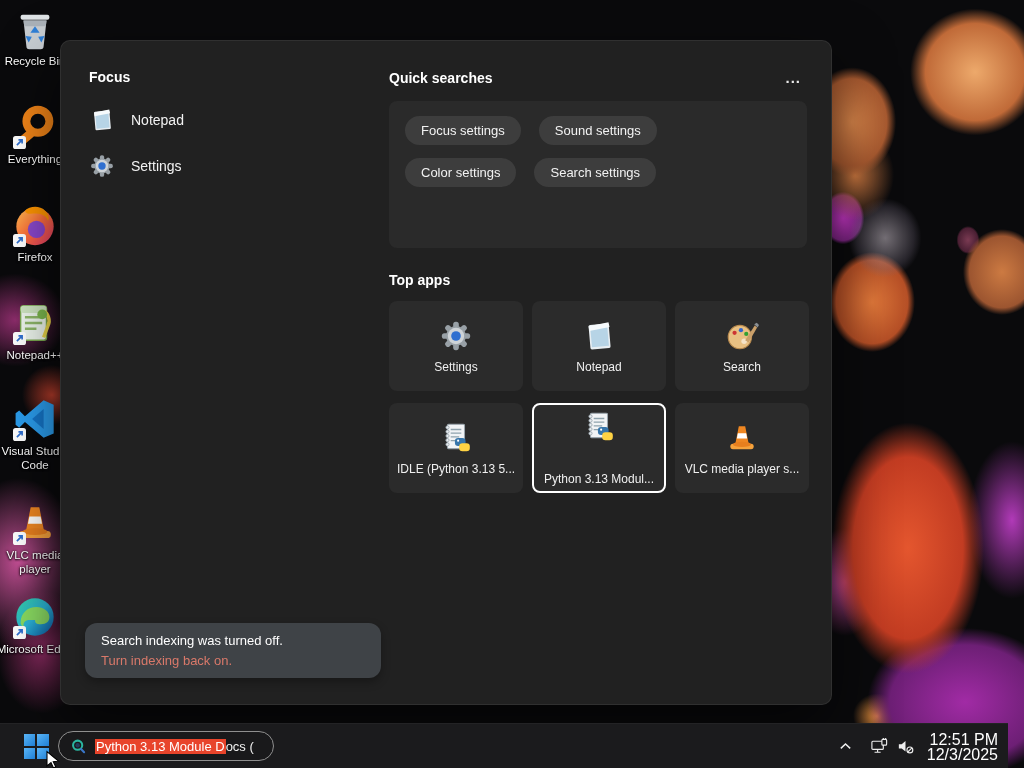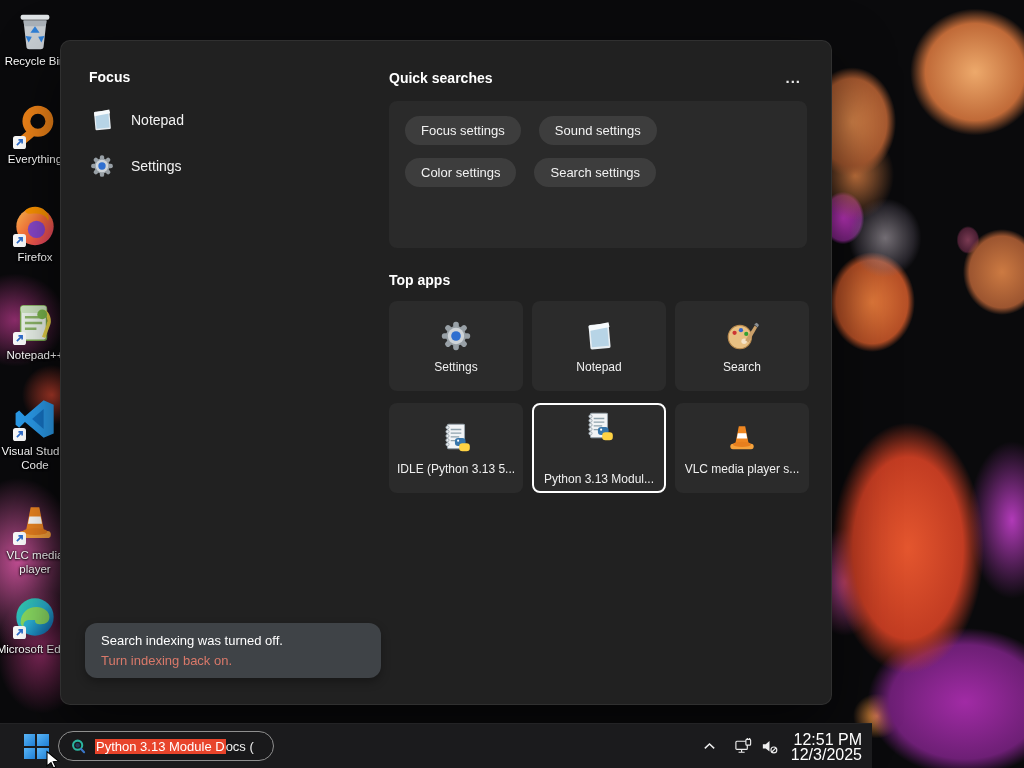"Python 3.13 Module Docs (" .taskbar { width: 872px -> 1008px }
